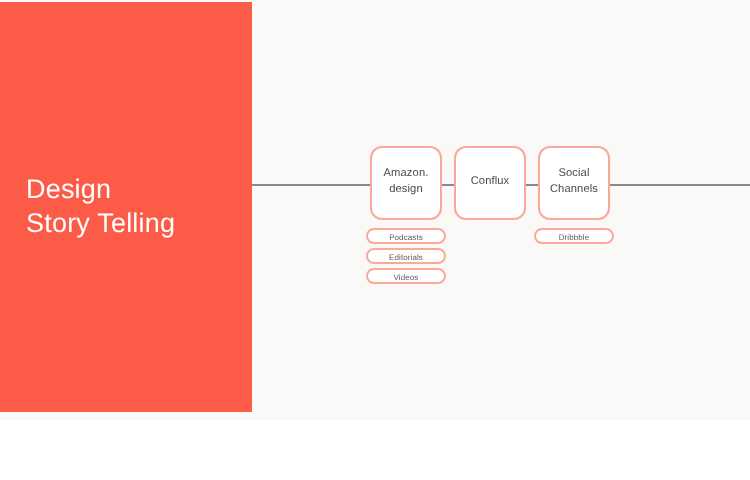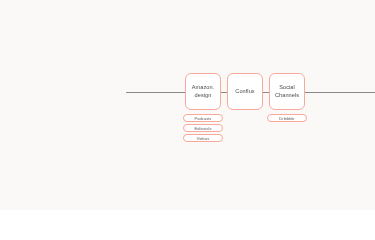"Design" div { html: none -> <div> <div>Design Story Telling</div> </div> }
